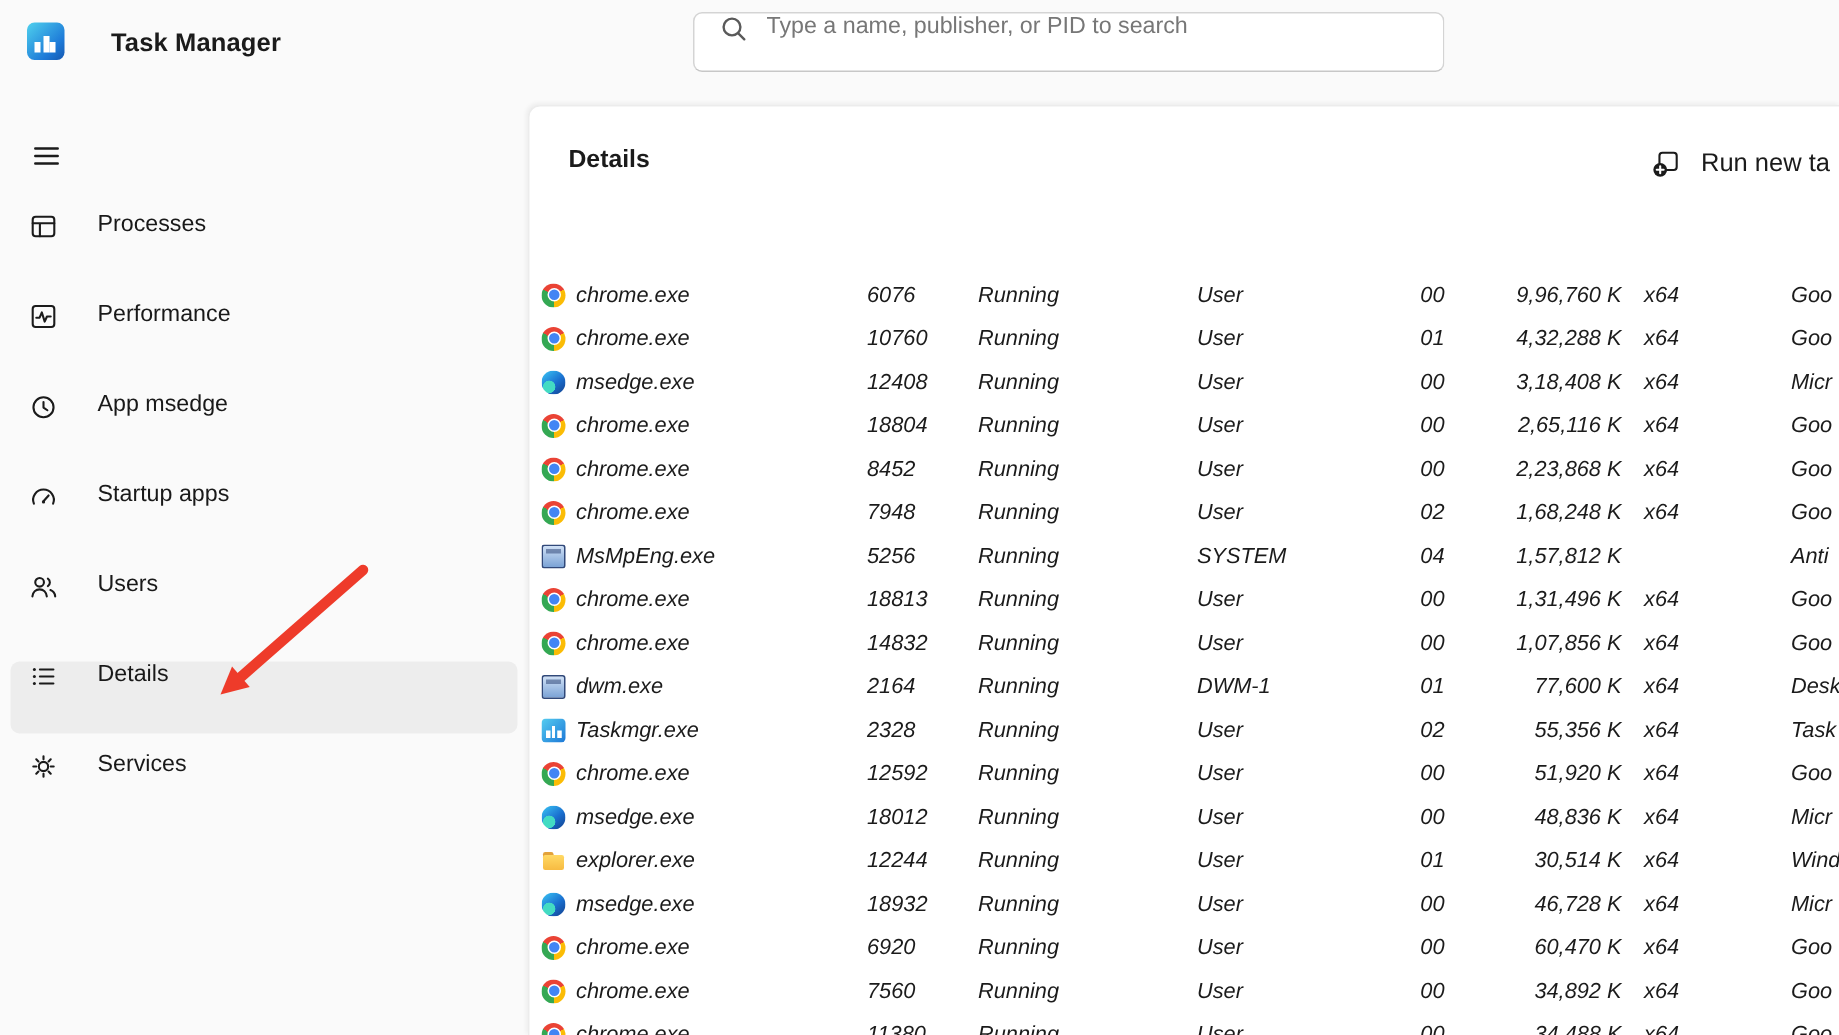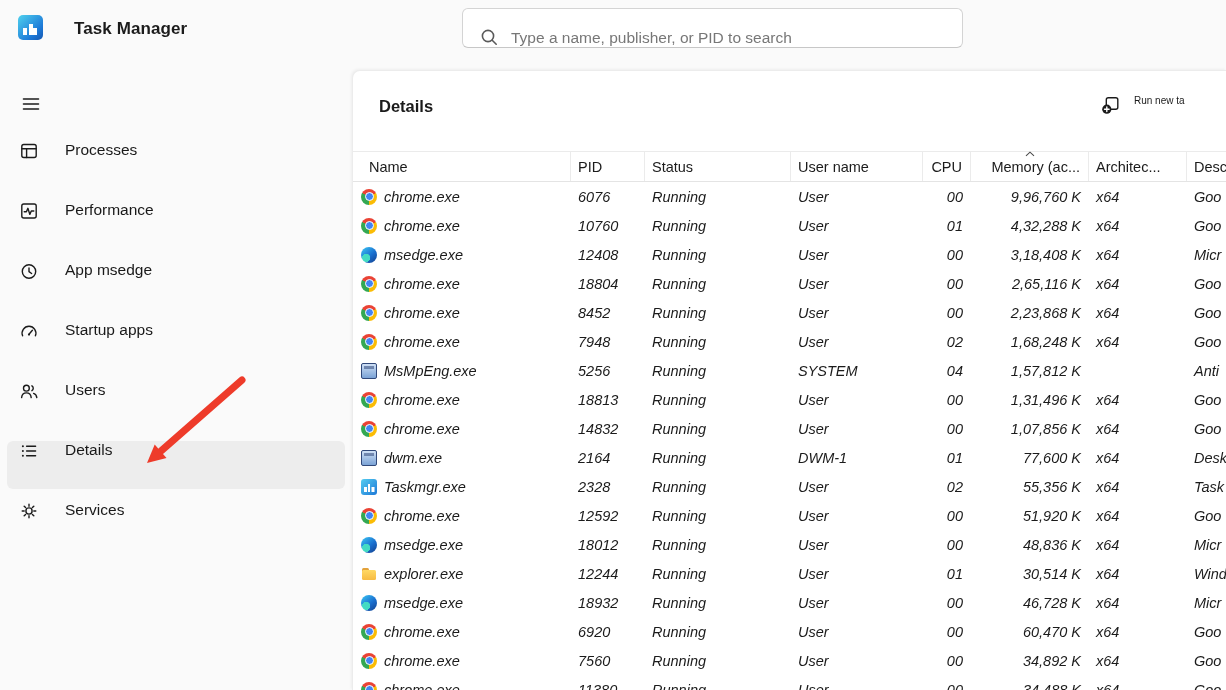"Type a name, publisher, or" .search-box { align-items: flex-end -> flex-start }
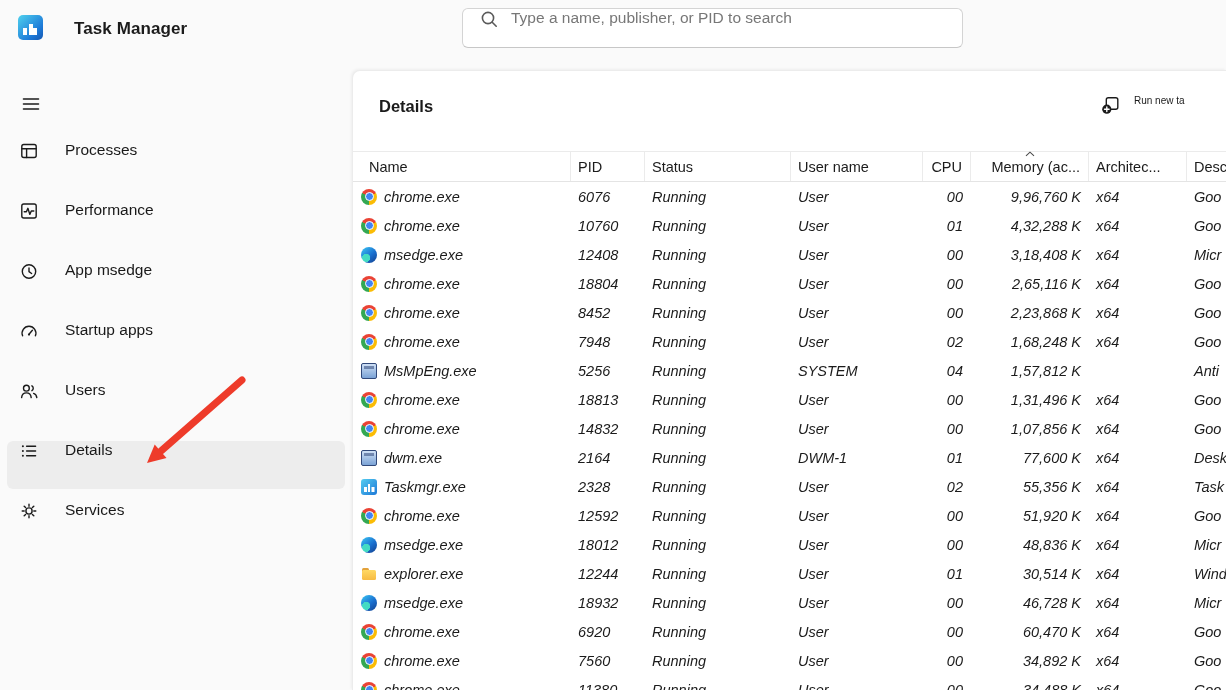"Run new ta" .run-new-task { align-items: flex-start -> flex-end; font-size: 10px -> 17px }
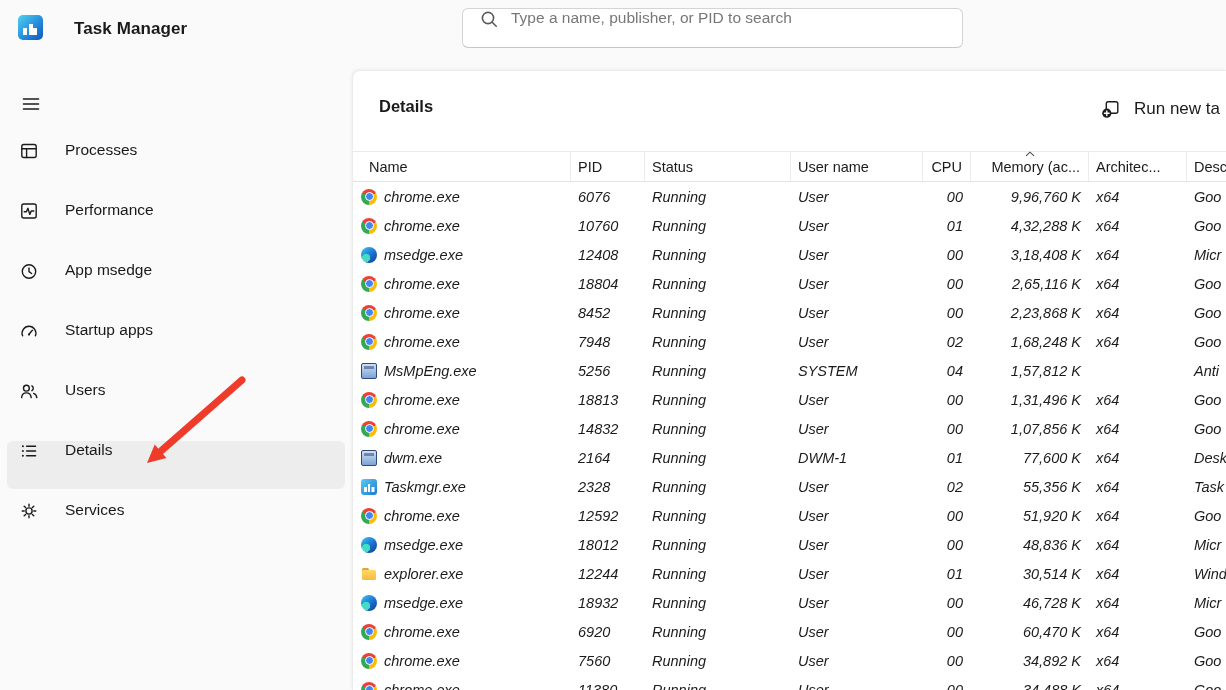"Name" div.thead { html: <div> <div>Name</div> <div>PID</div> <div>Status</div> <div>User name</div> <div>CPU</div> <div> <span> <svg> <polyline></polyline> </svg> </span> <span>Memory (ac...</span> </div> <div>Architec...</div> <div>Desc</div> </div> -> none }
